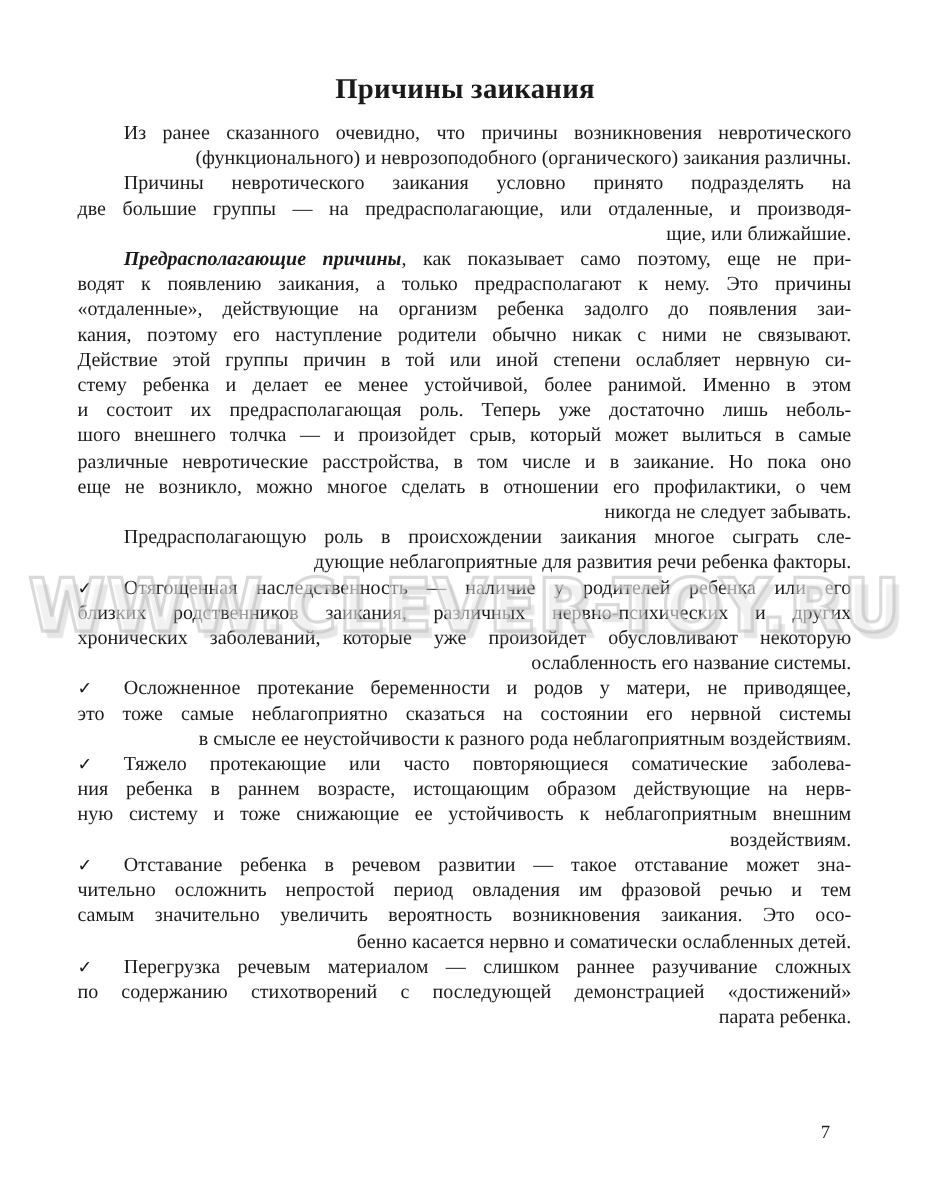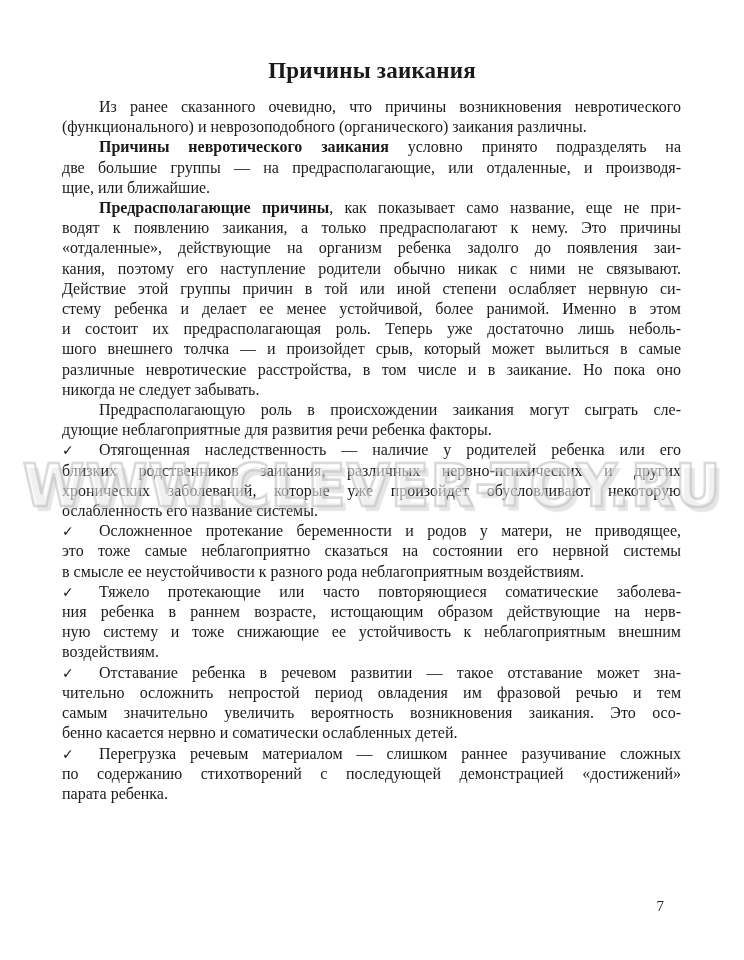"(функционального) и неврозоподобного" .line { text-align: left -> right }
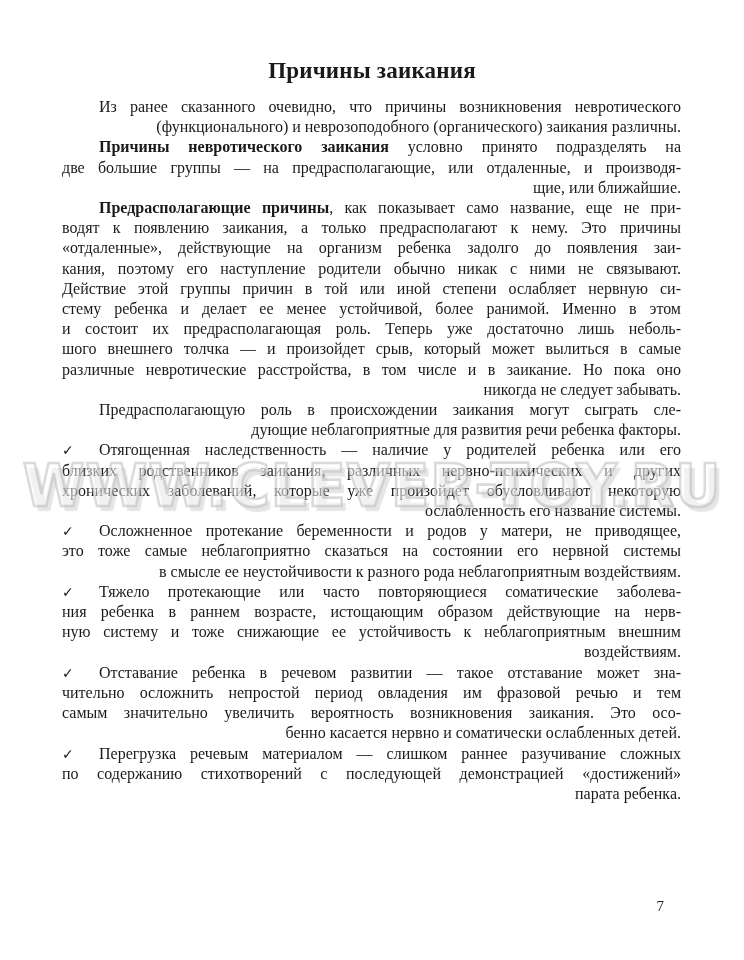"Причины невротического заикания" .b { font-weight: bold -> normal }
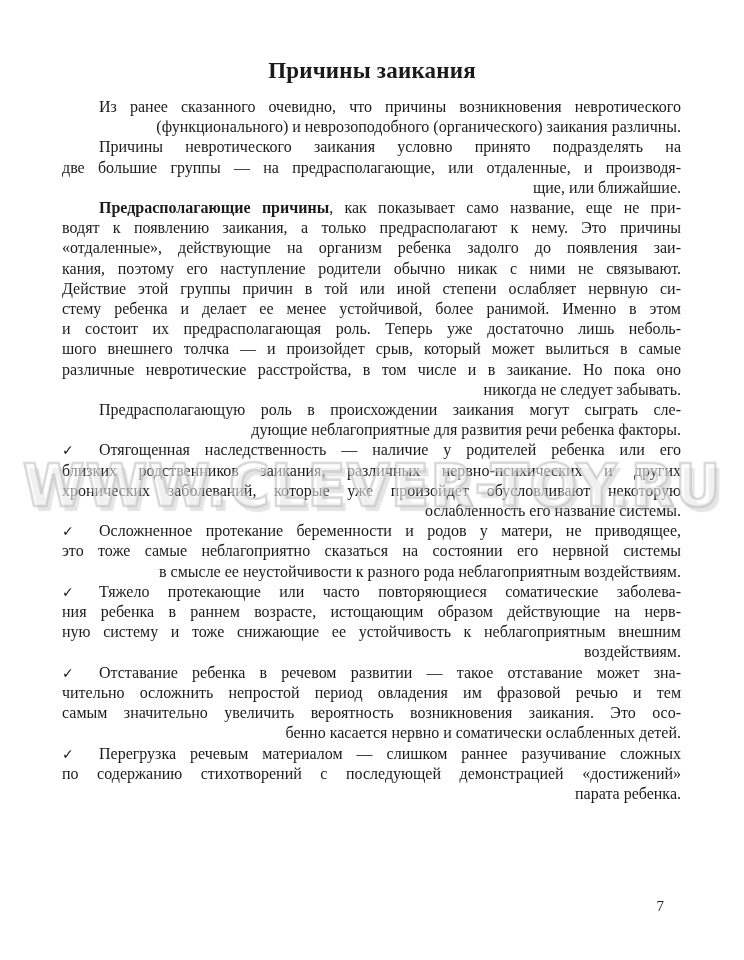"Предрасполагающие причины" .bi { font-style: none -> italic }
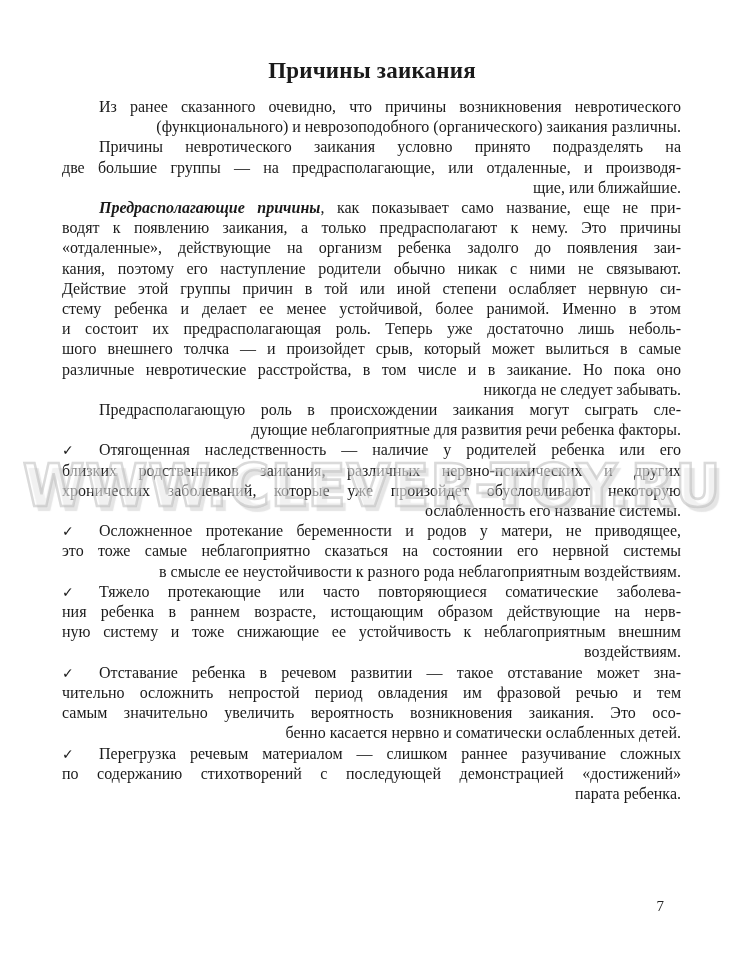", как показывает само название," span { text: название -> поэтому }
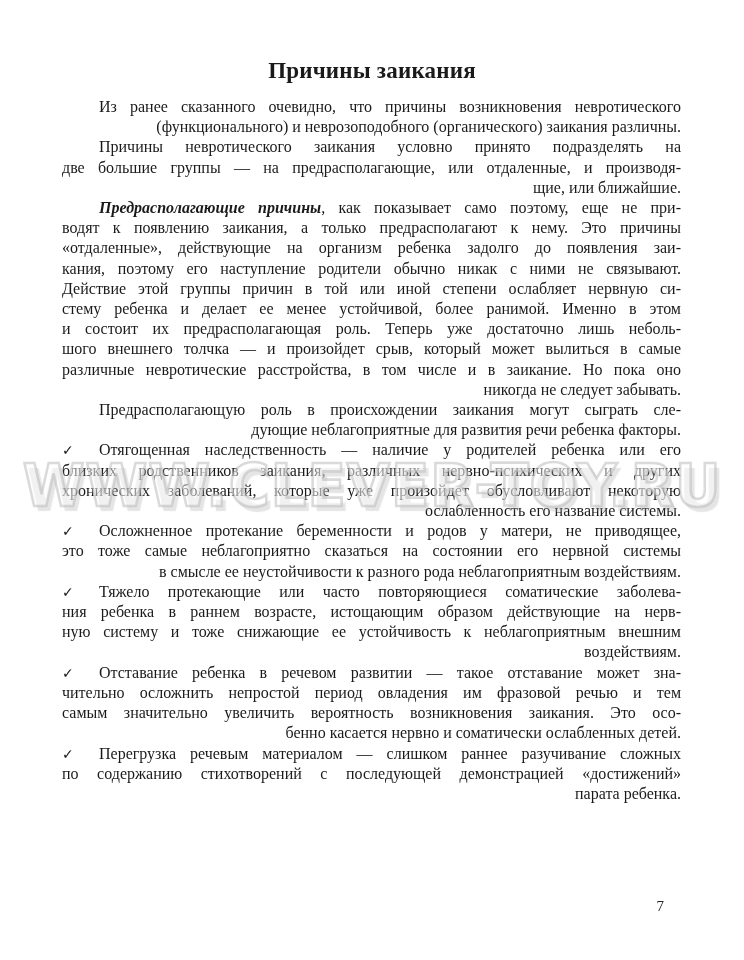"еще не возникло, можно многое" div.line { html: none -> <div>еще не возникло, можно многое сделать в отношении его профилактики, о чем</div> }
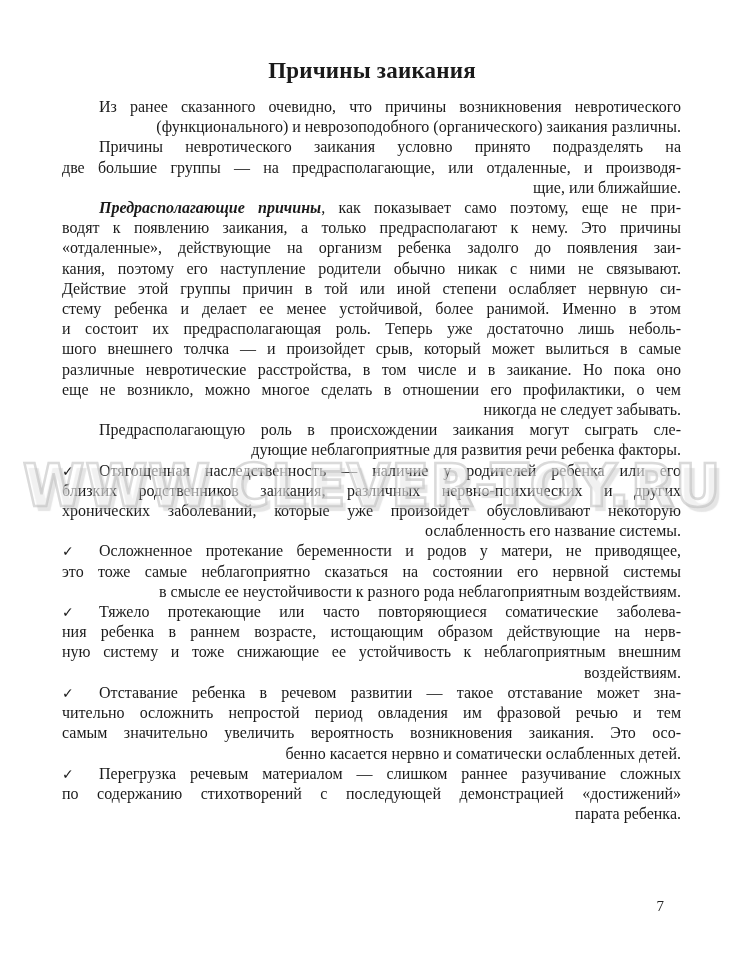"Предрасполагающую роль в происхождении" span { text: могут -> многое }
